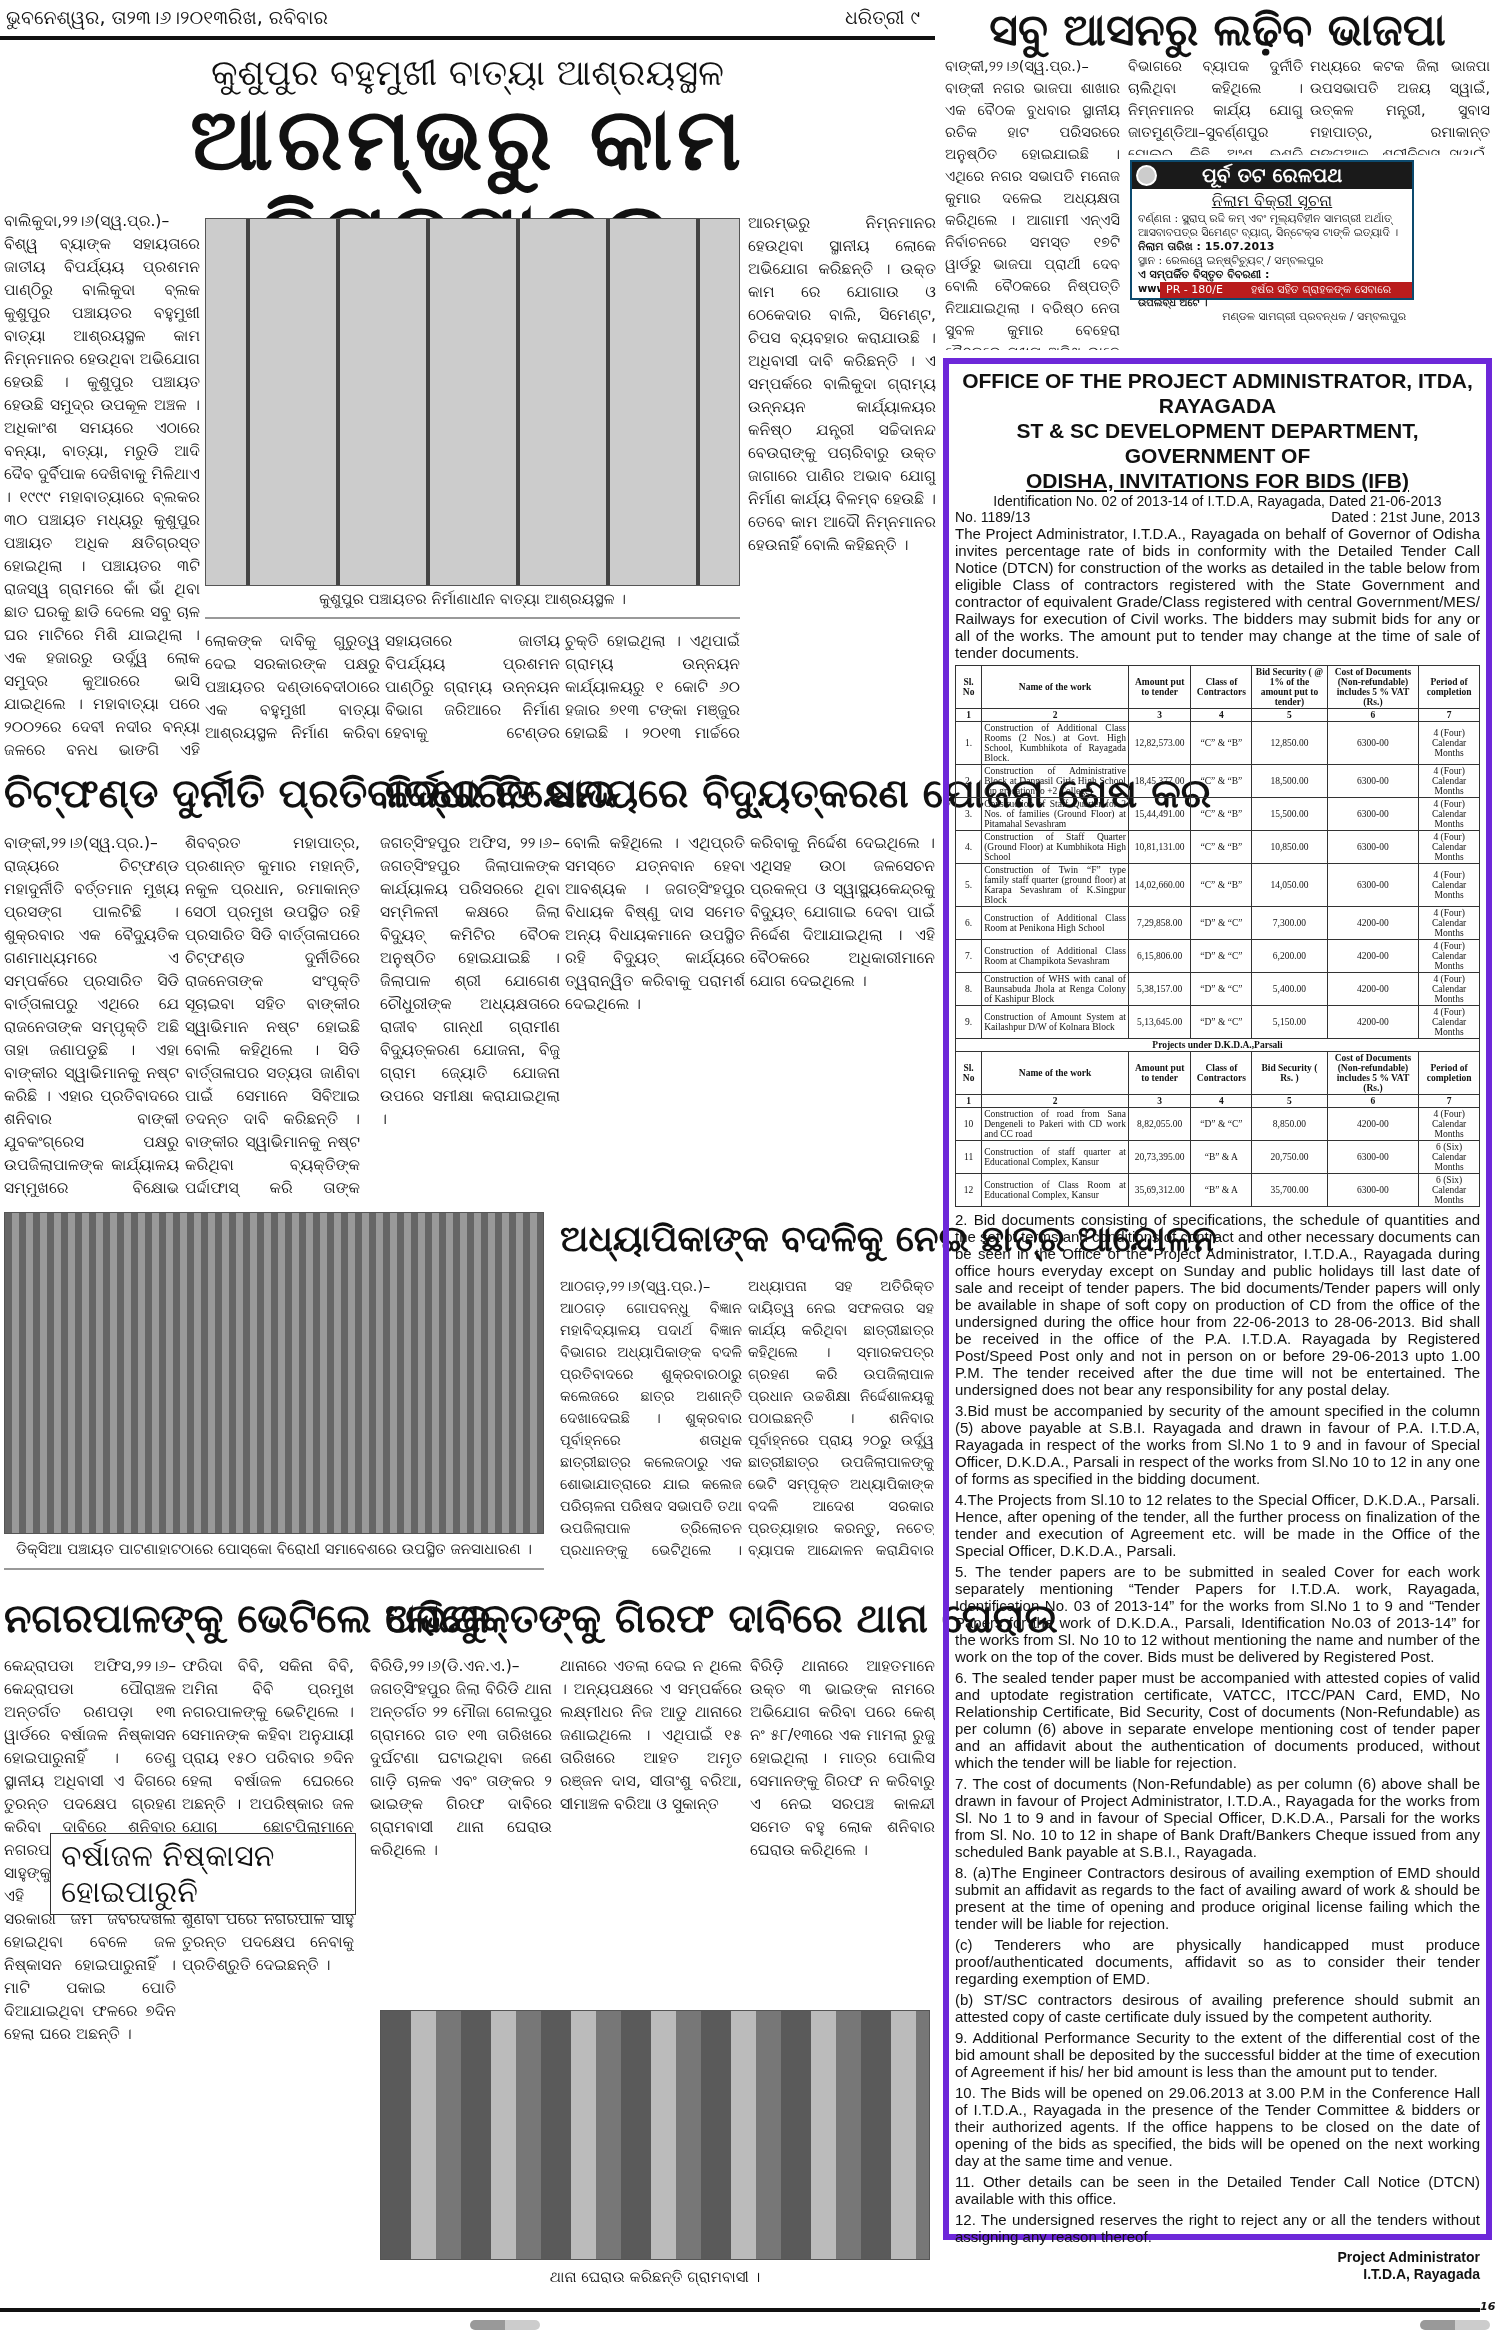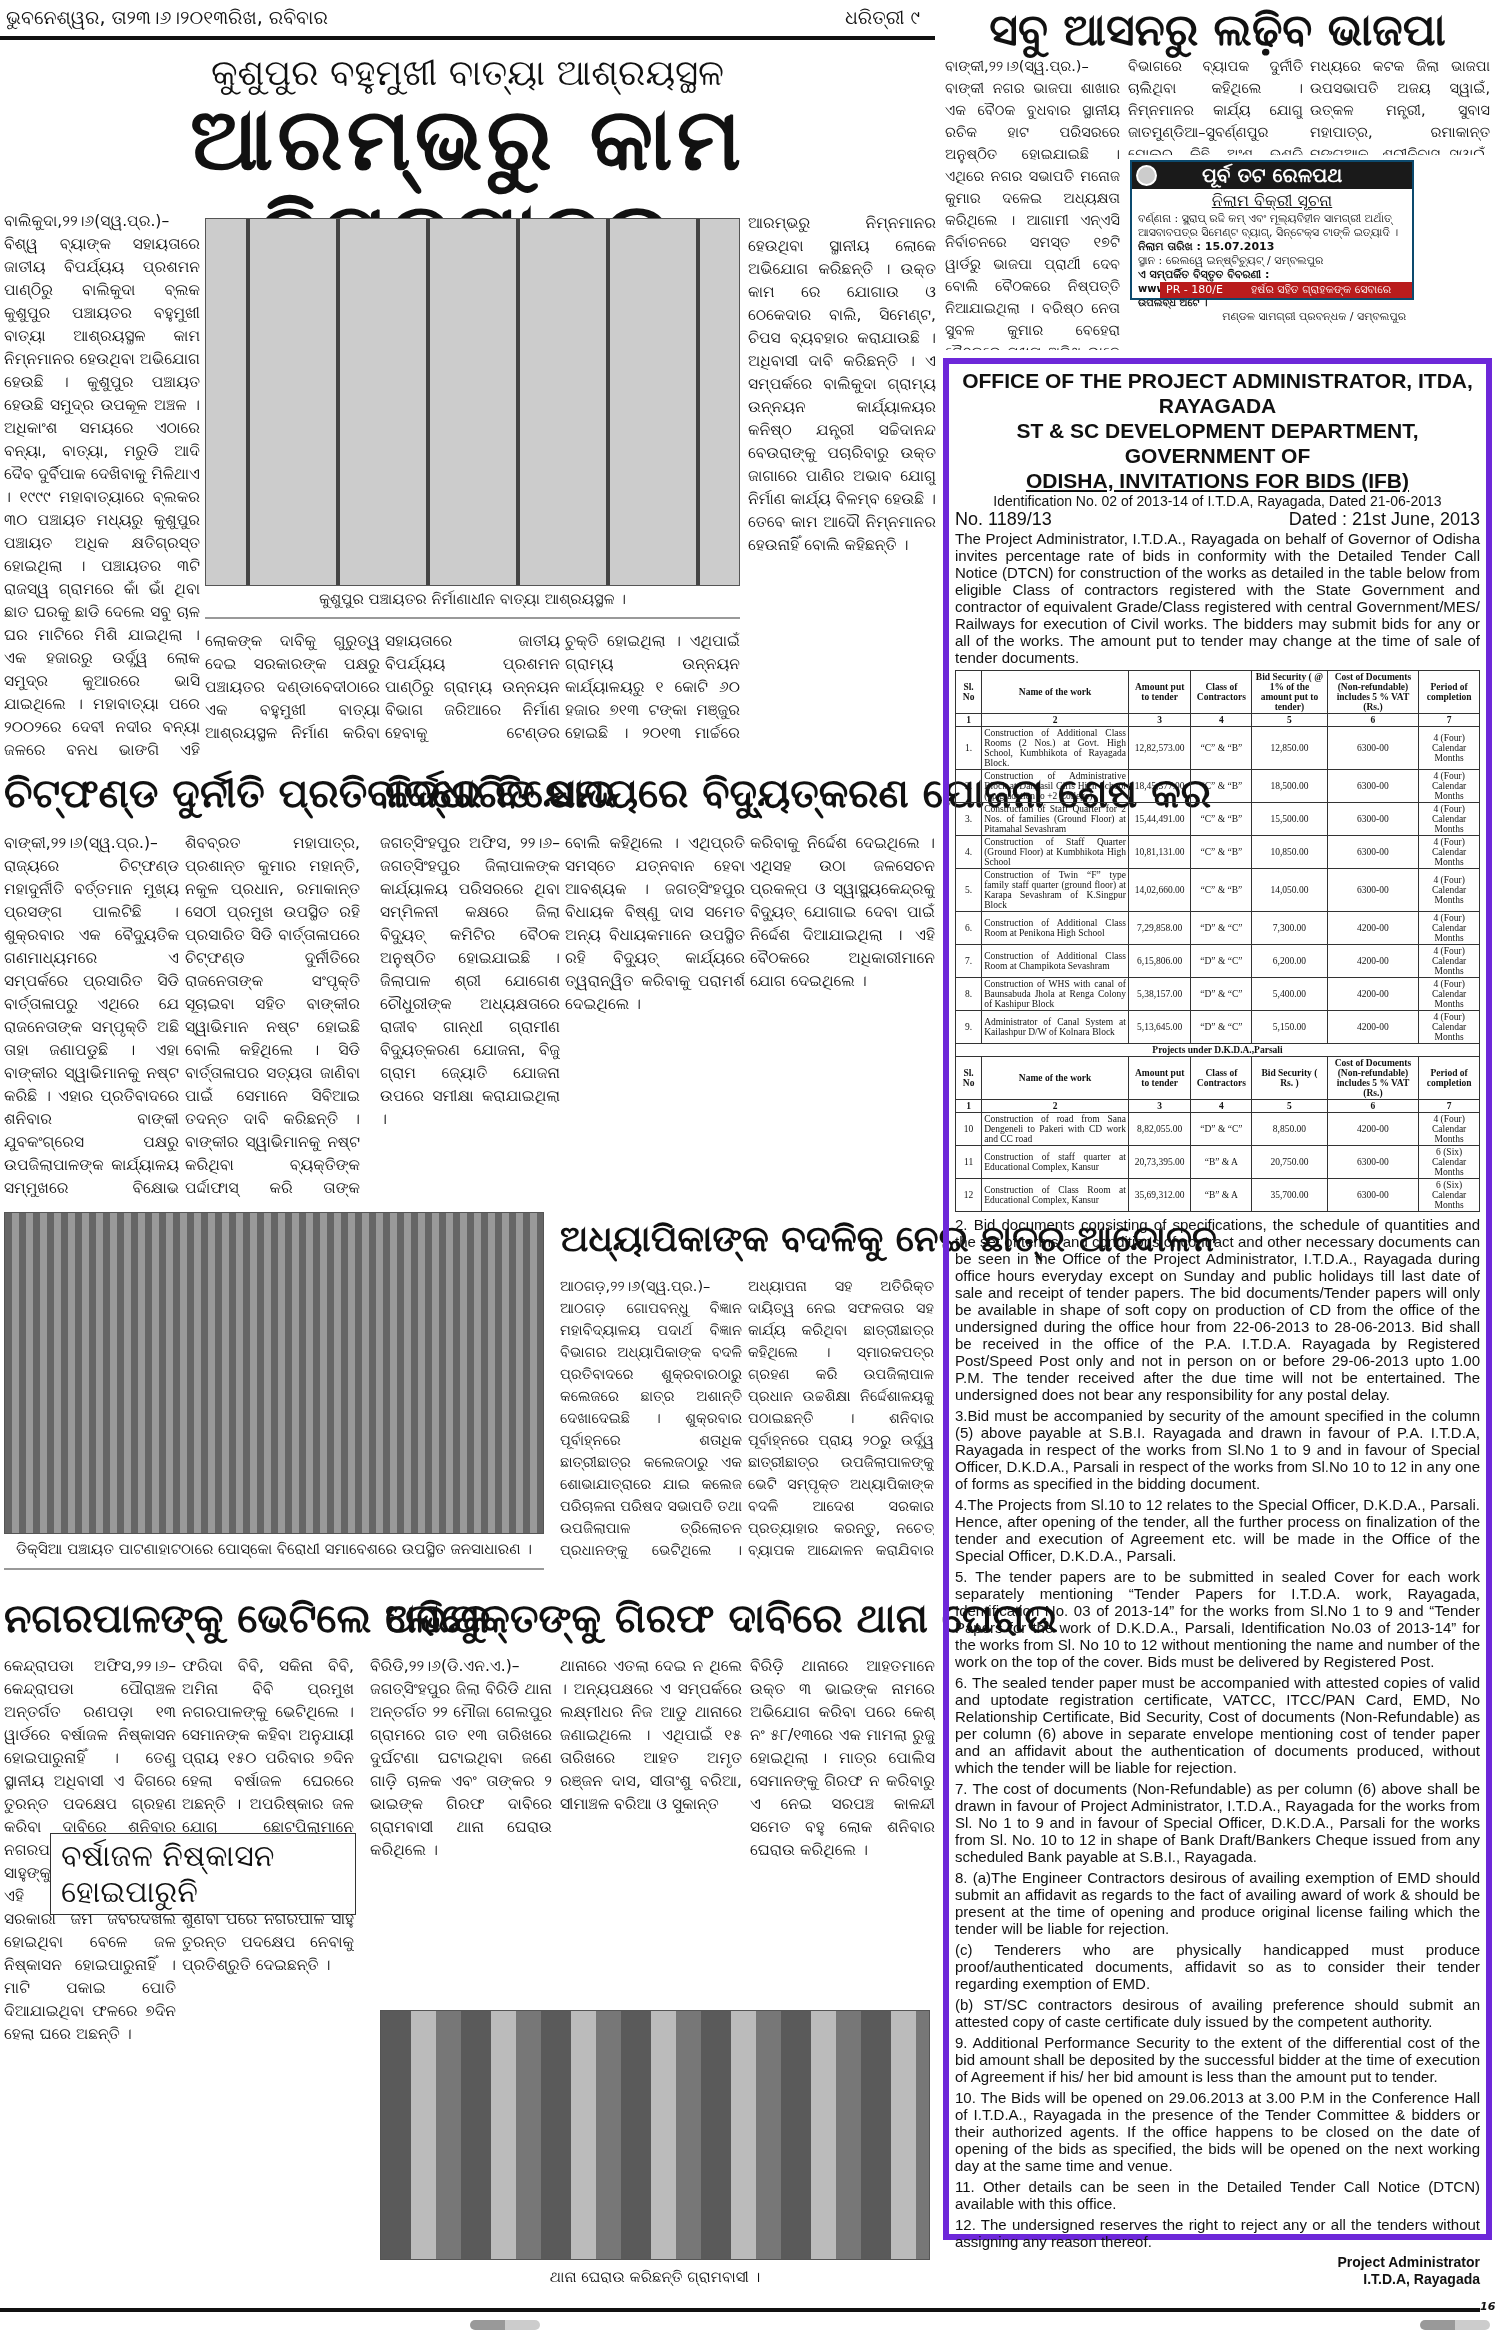"No. 1189/13" .tender .nodate { font-size: 18px -> 14px }
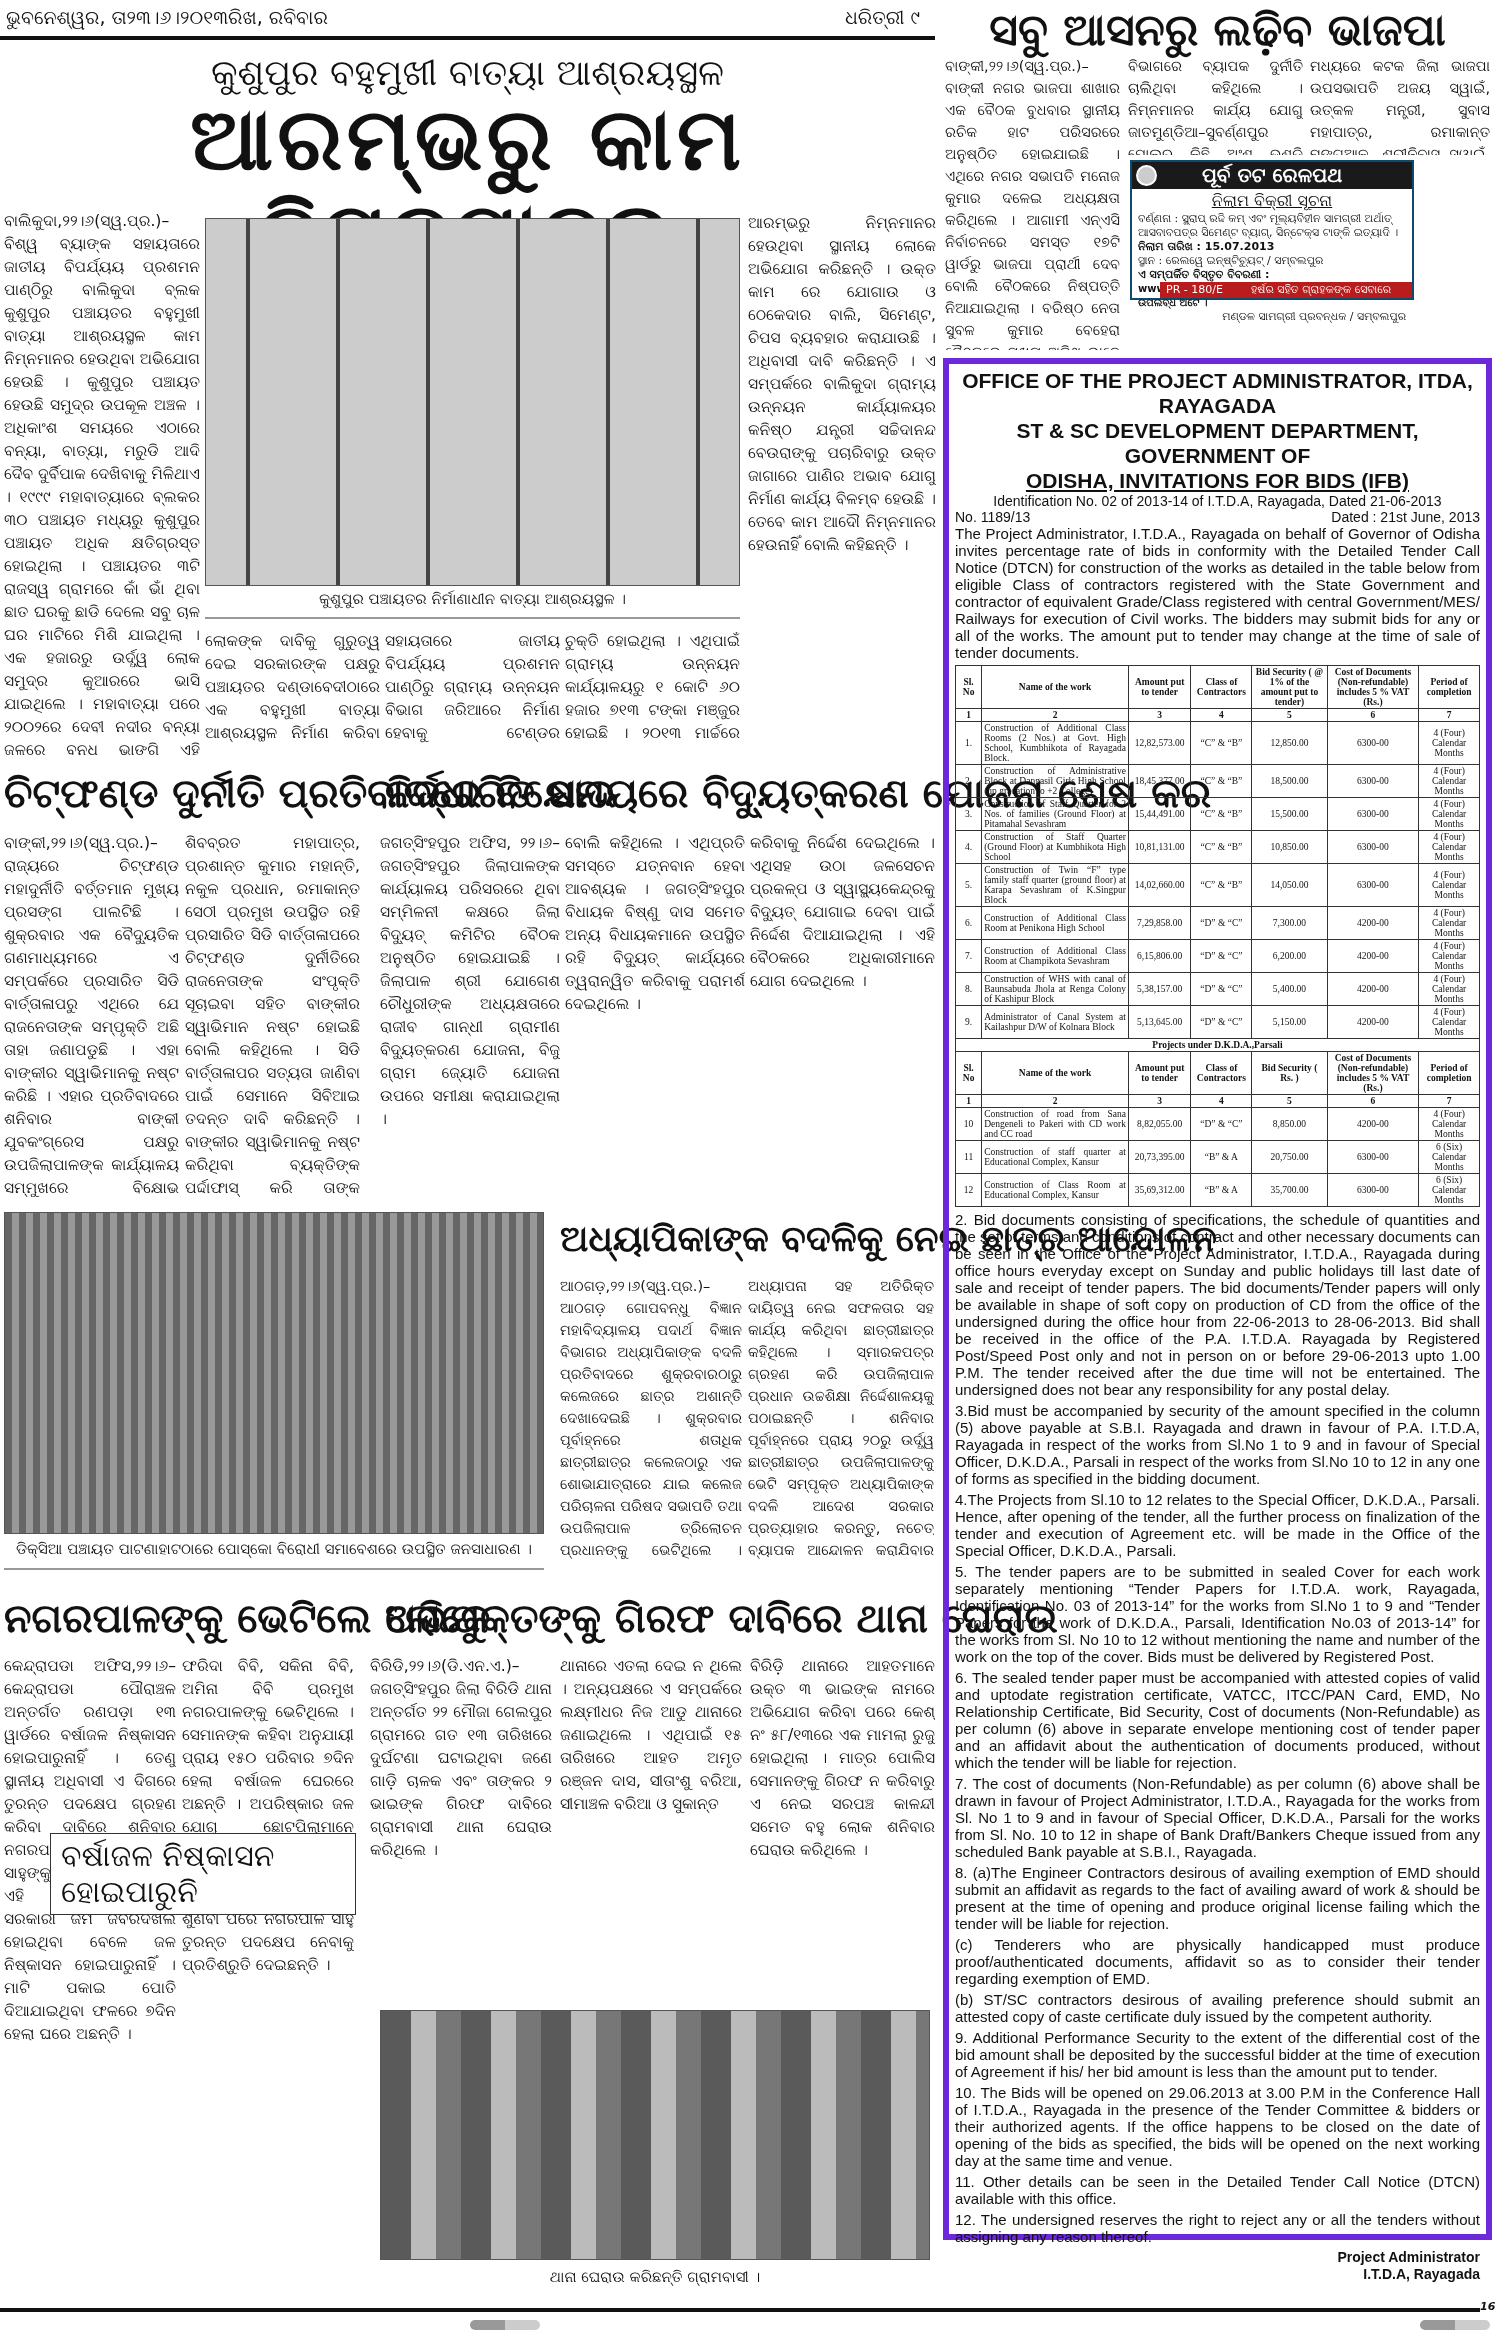"Administrator of Canal System at" td.name { text: Administrator of Canal -> Construction of Amount }
